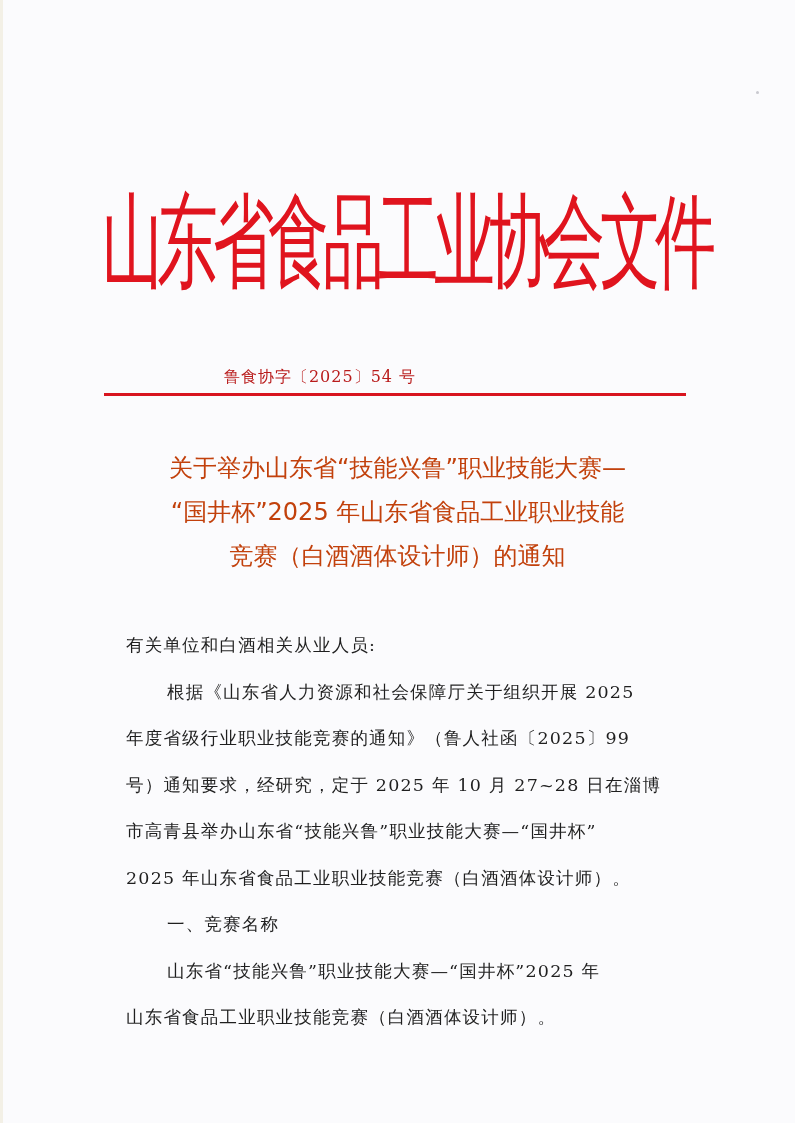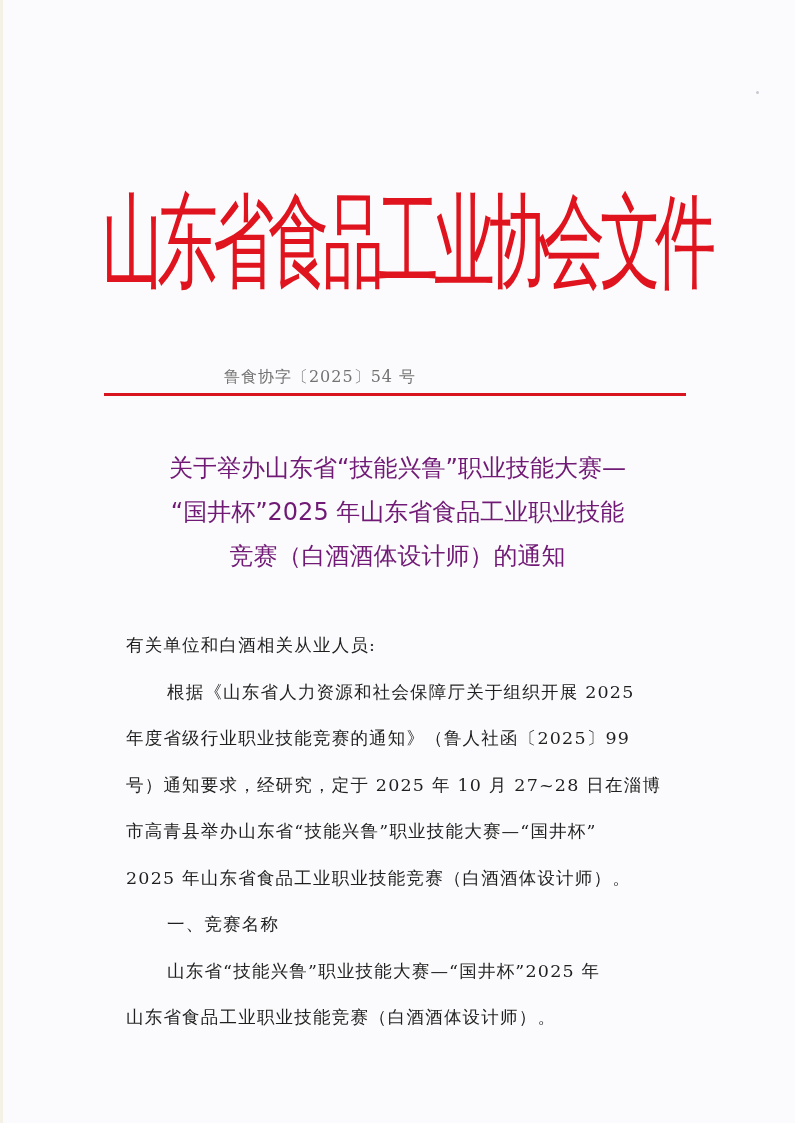"鲁食协字〔2025〕54 号" .doc-number { color: #737373 -> #b91c1c }
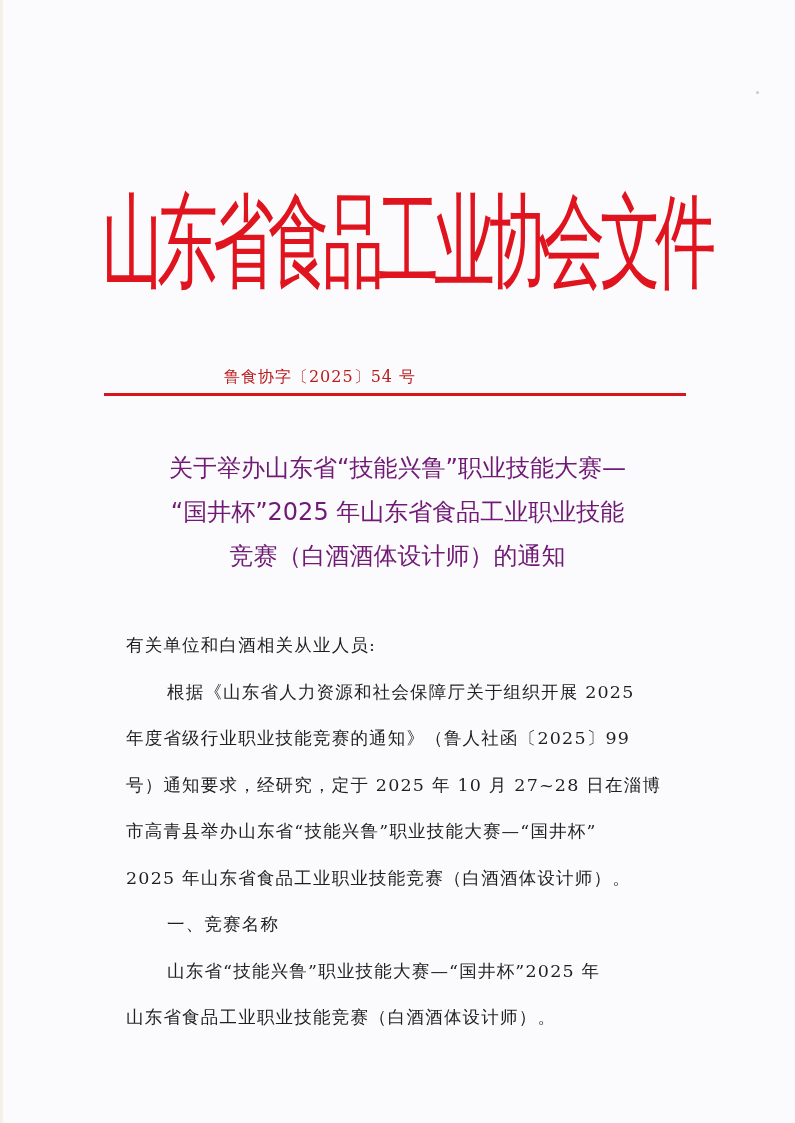"关于举办山东省“技能兴鲁”职业技能大赛—" .title { color: #701a75 -> #c2410c }
